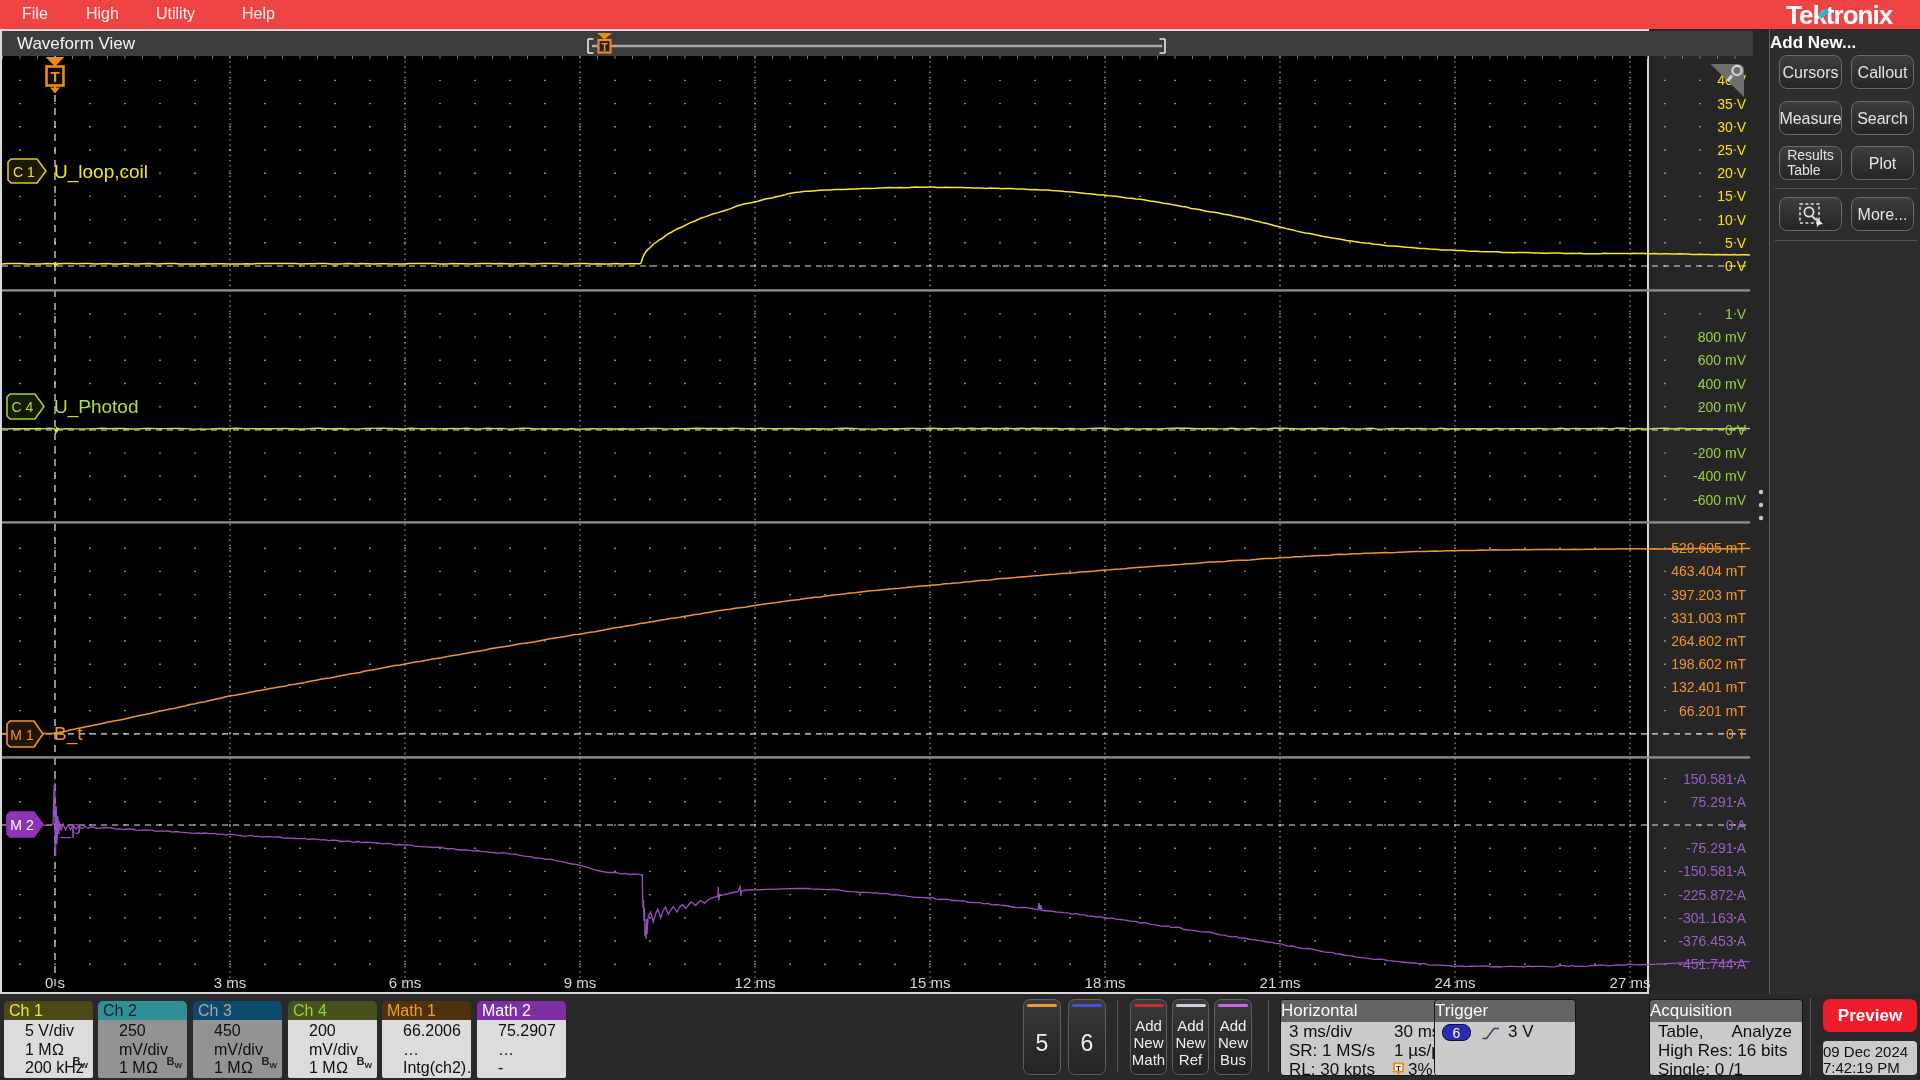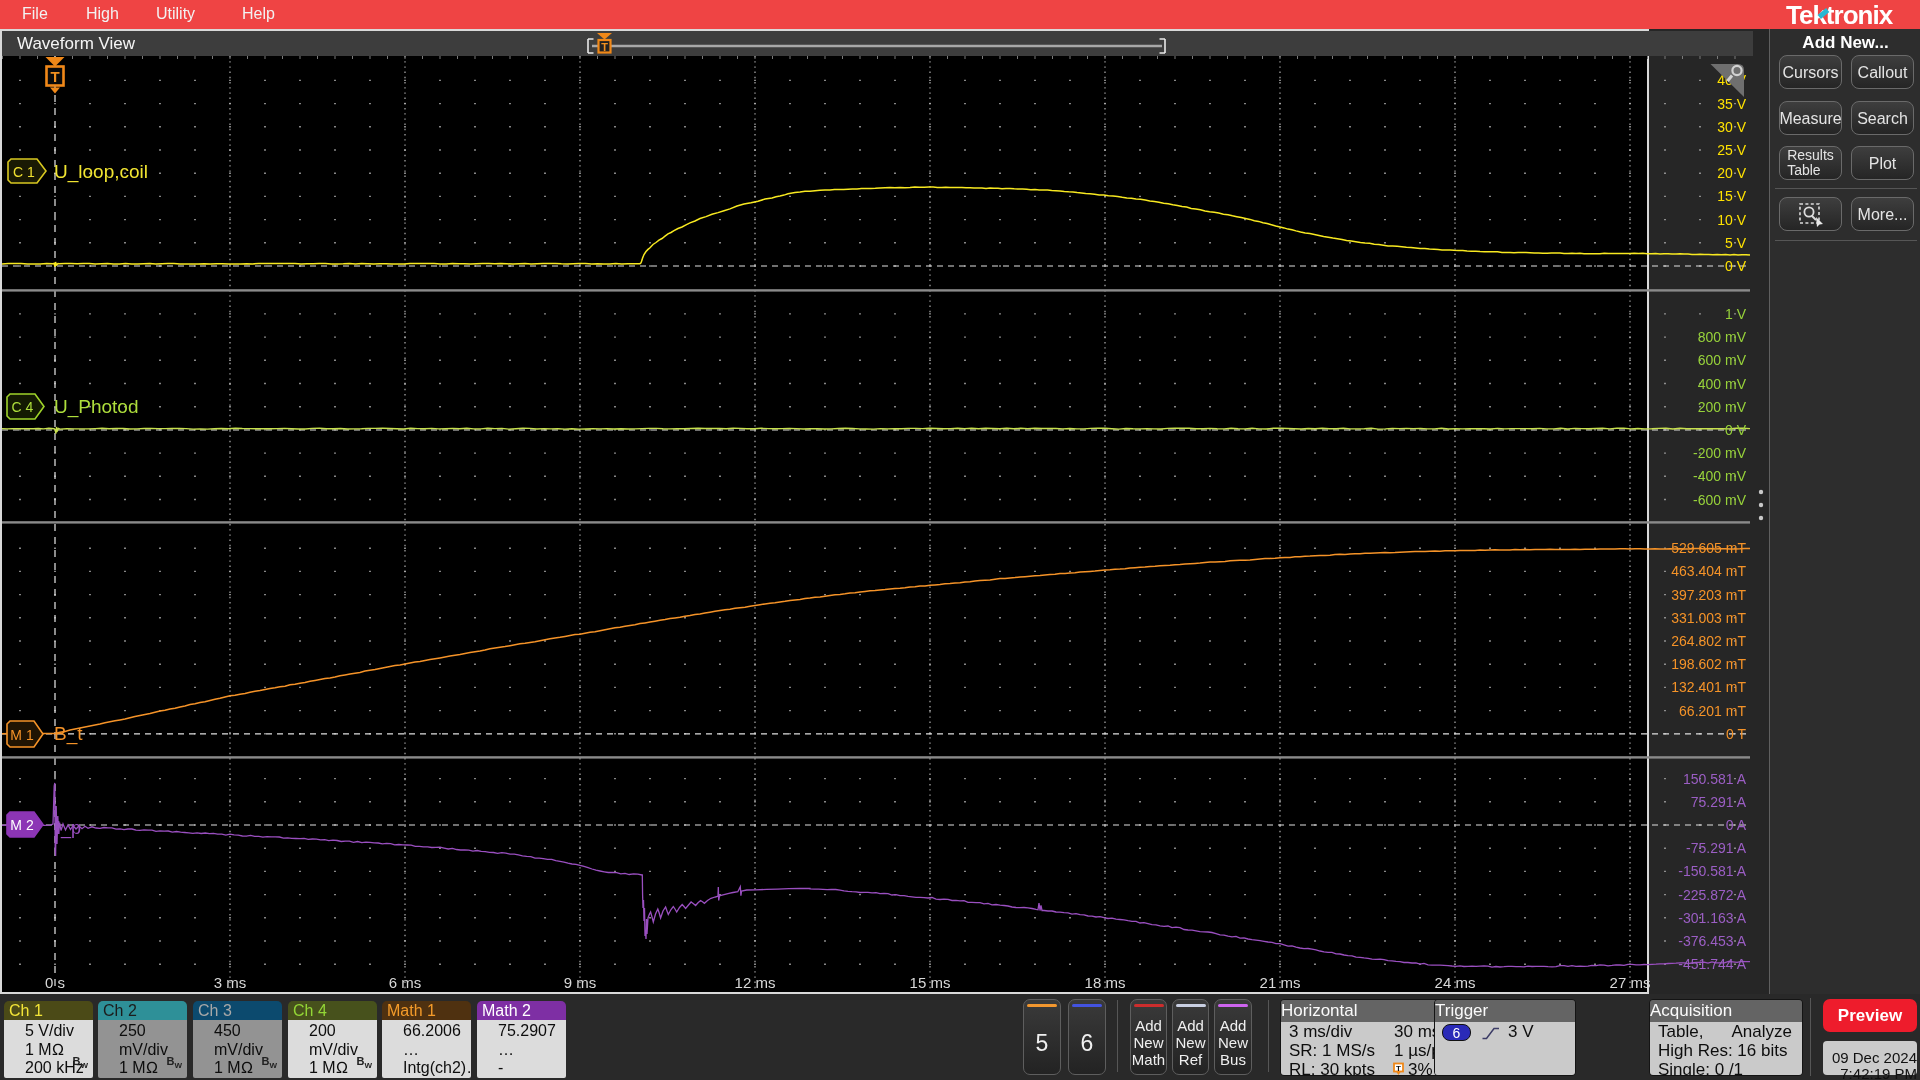"Add New..." div { text-align: center -> left }
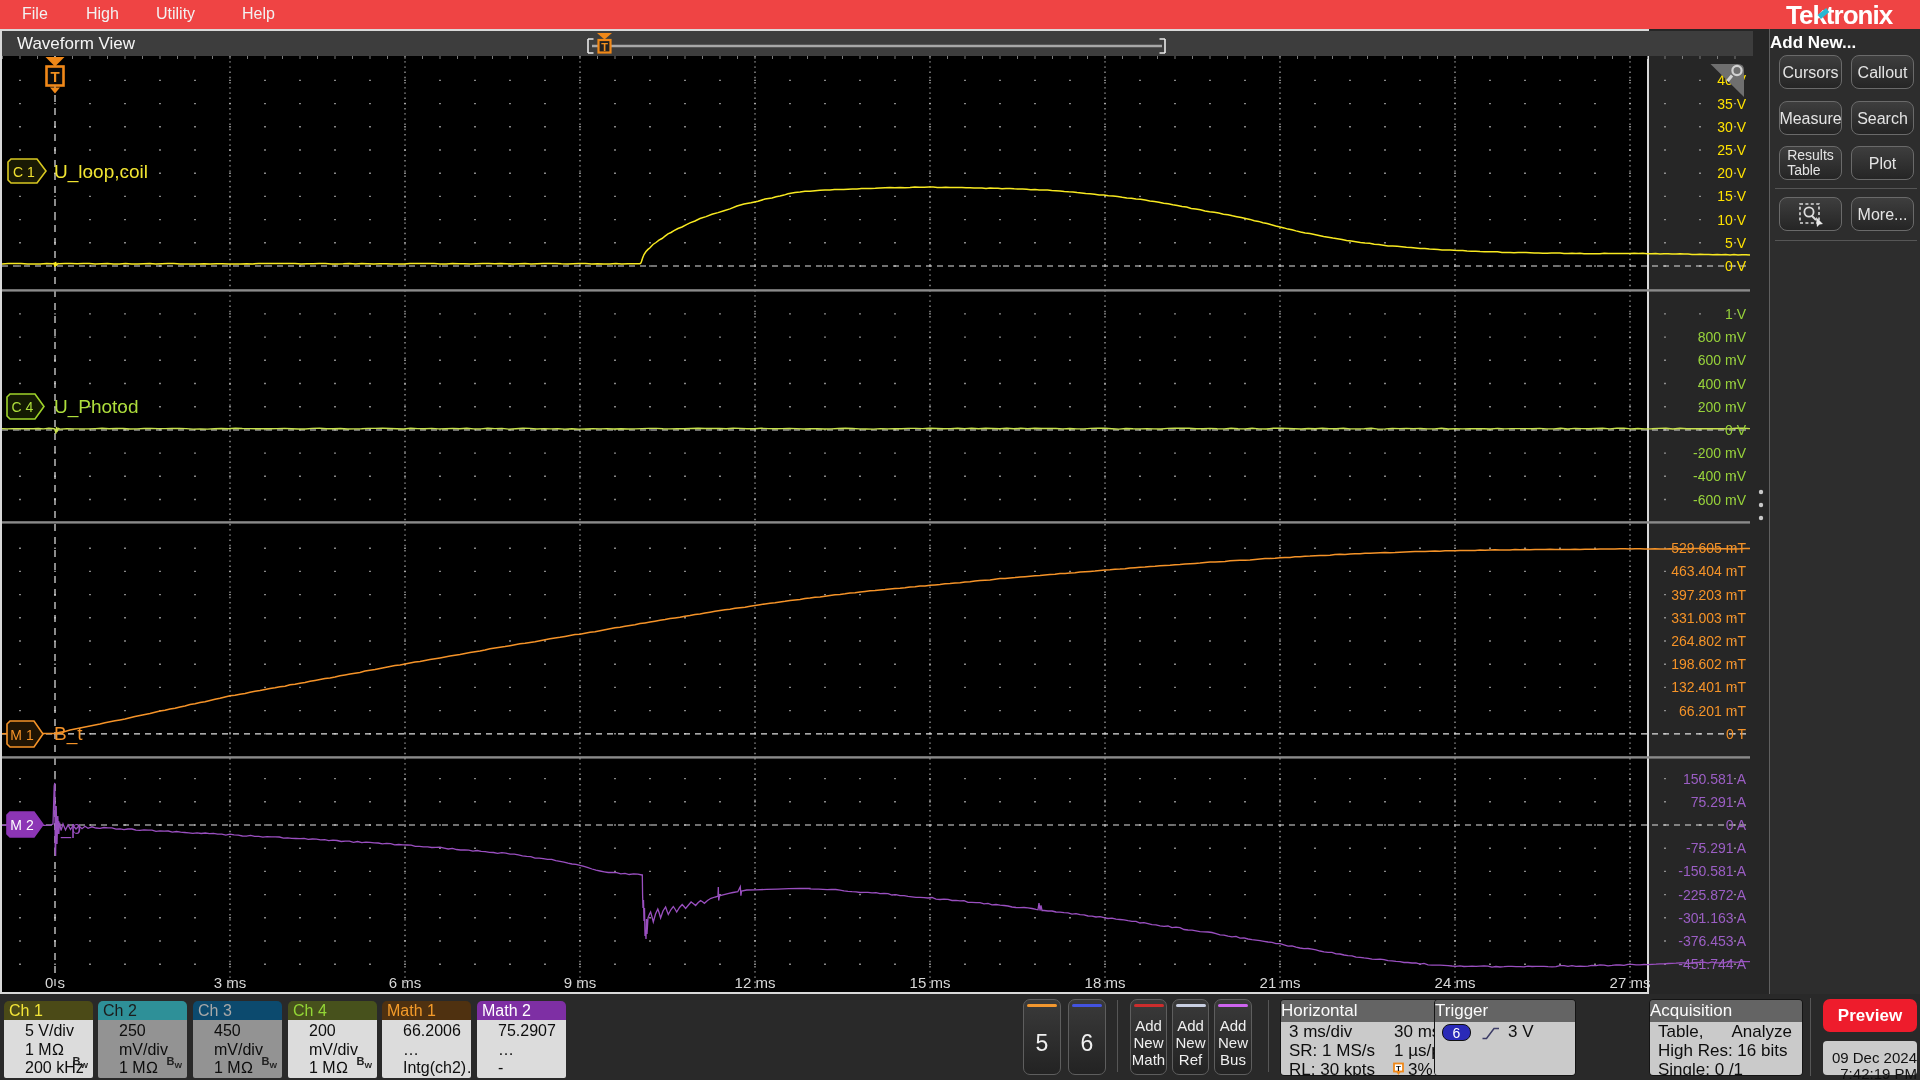"09 Dec 2024" #datechip { padding-top: 9px -> 3px; text-align: right -> left }
